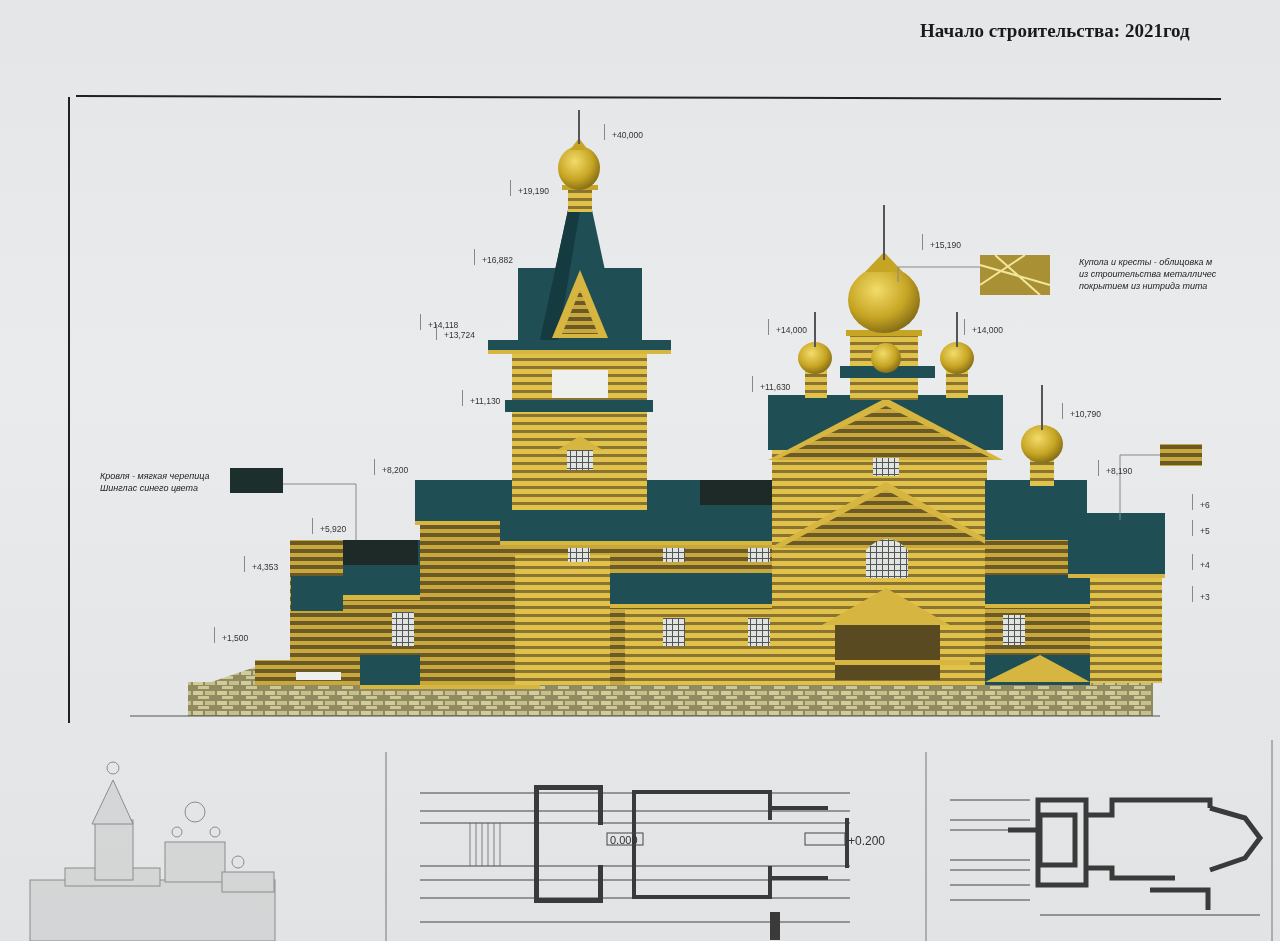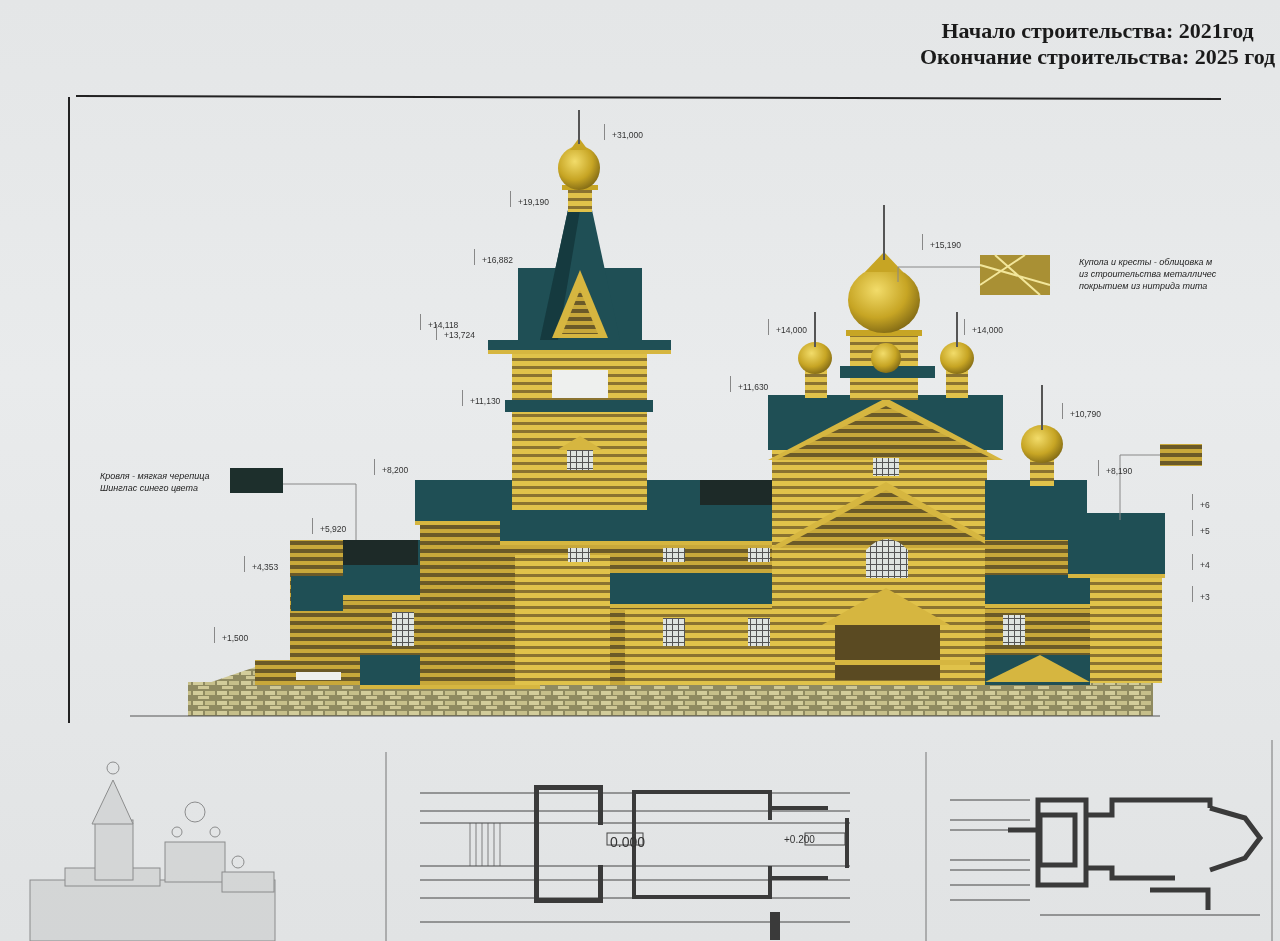"Начало строительства: 2021год" .header { font-size: 22px -> 19px; text-align: center -> none }
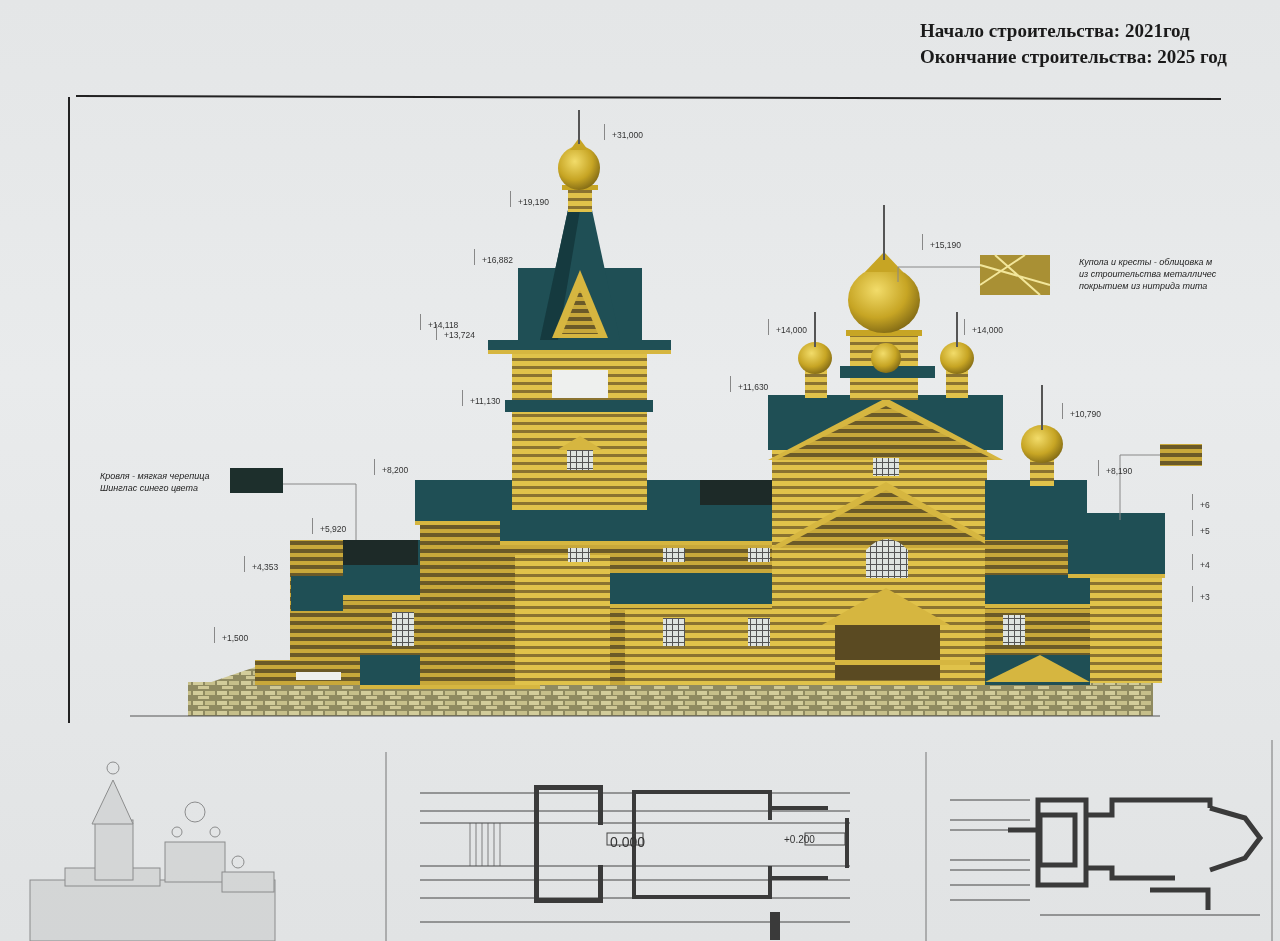"Окончание строительства: 2025 год" div { html: <div>Окончание строительства: 2025 год</div> -> none }
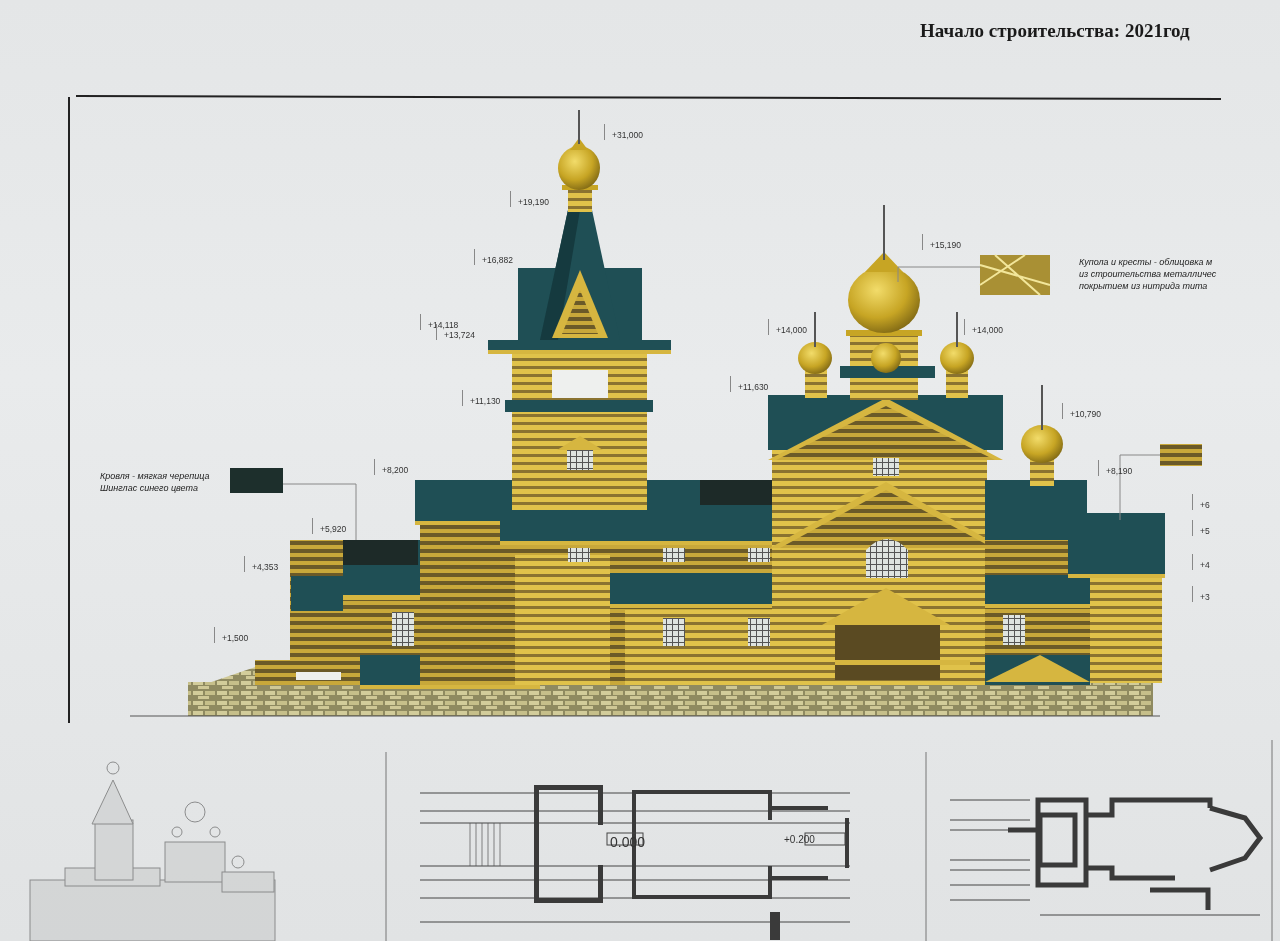"+31,000" span { text: +31,000 -> +40,000 }
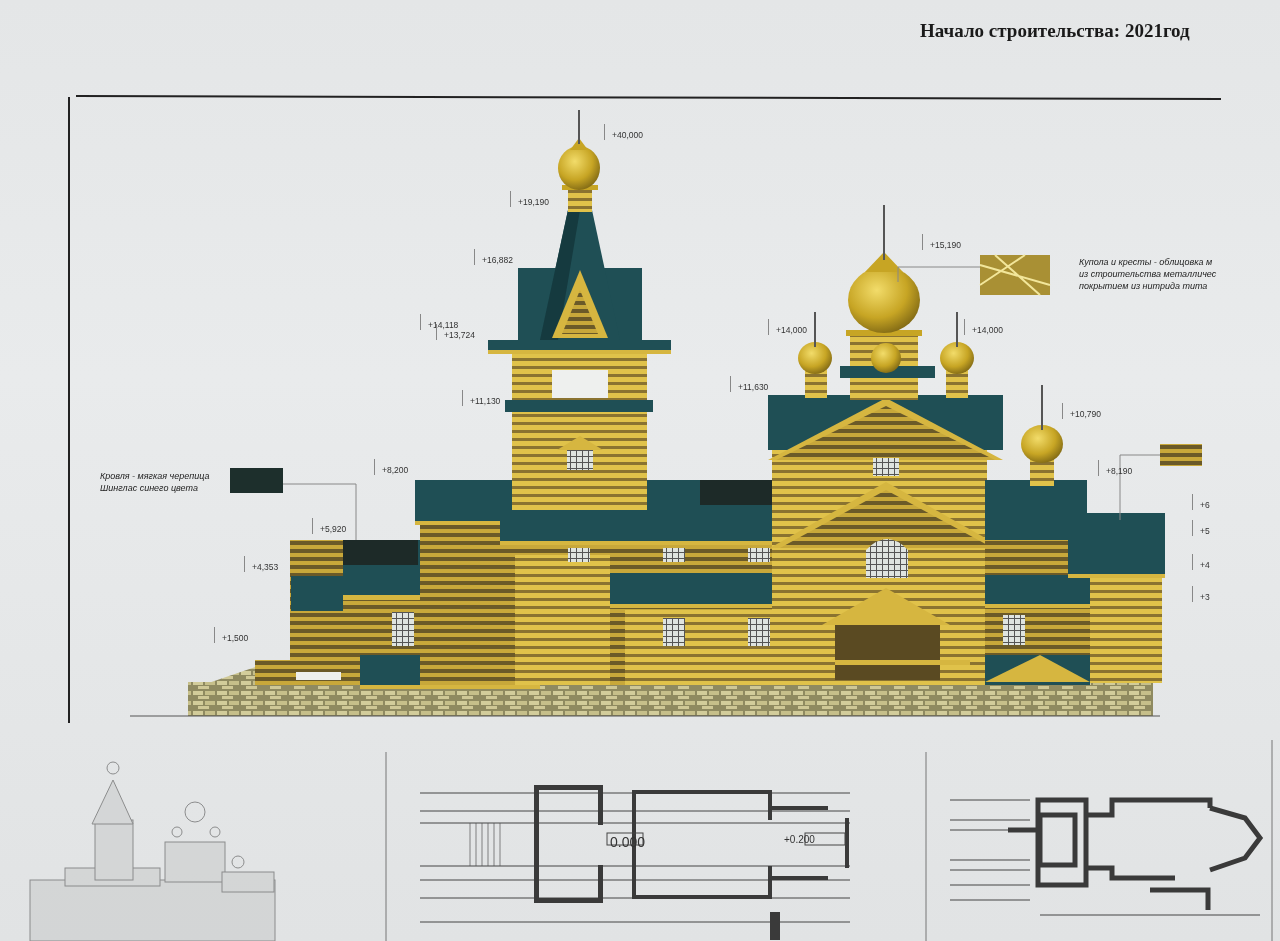"+19,190" div.mark { top: 197px -> 186px }
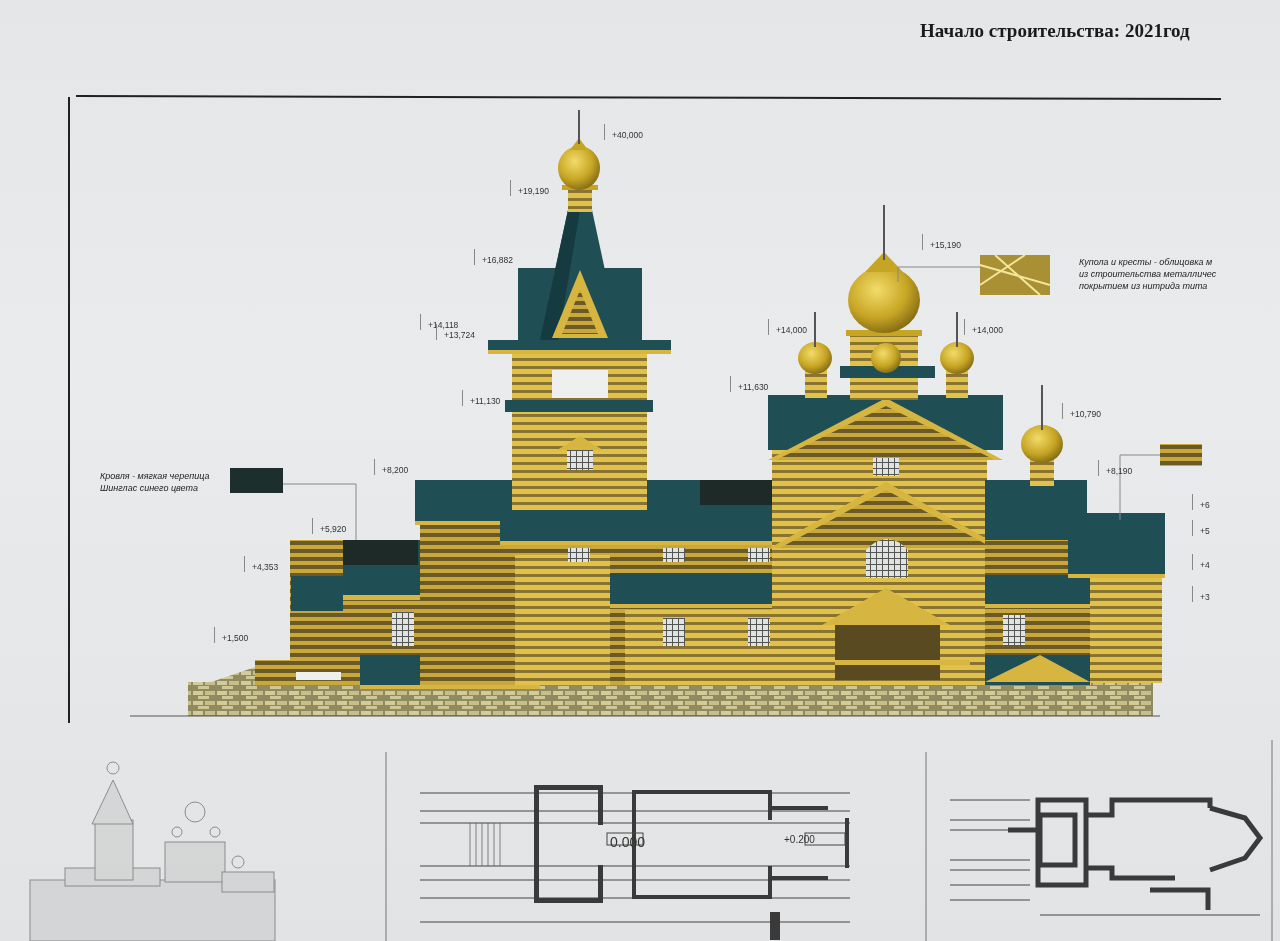"+11,630" div.mark { left: 738px -> 760px }
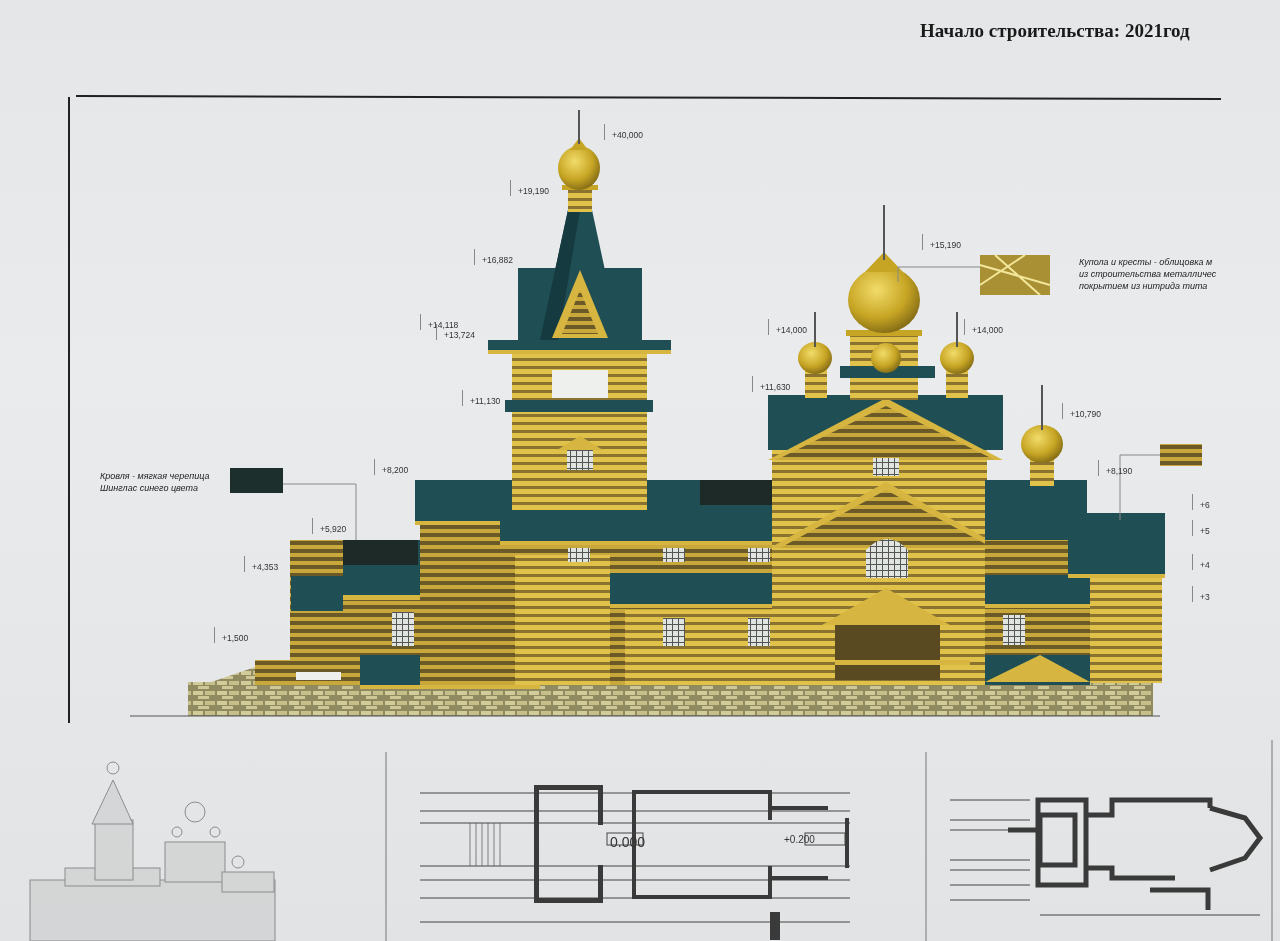"0.000" div.mark { font-size: 14px -> 11px }
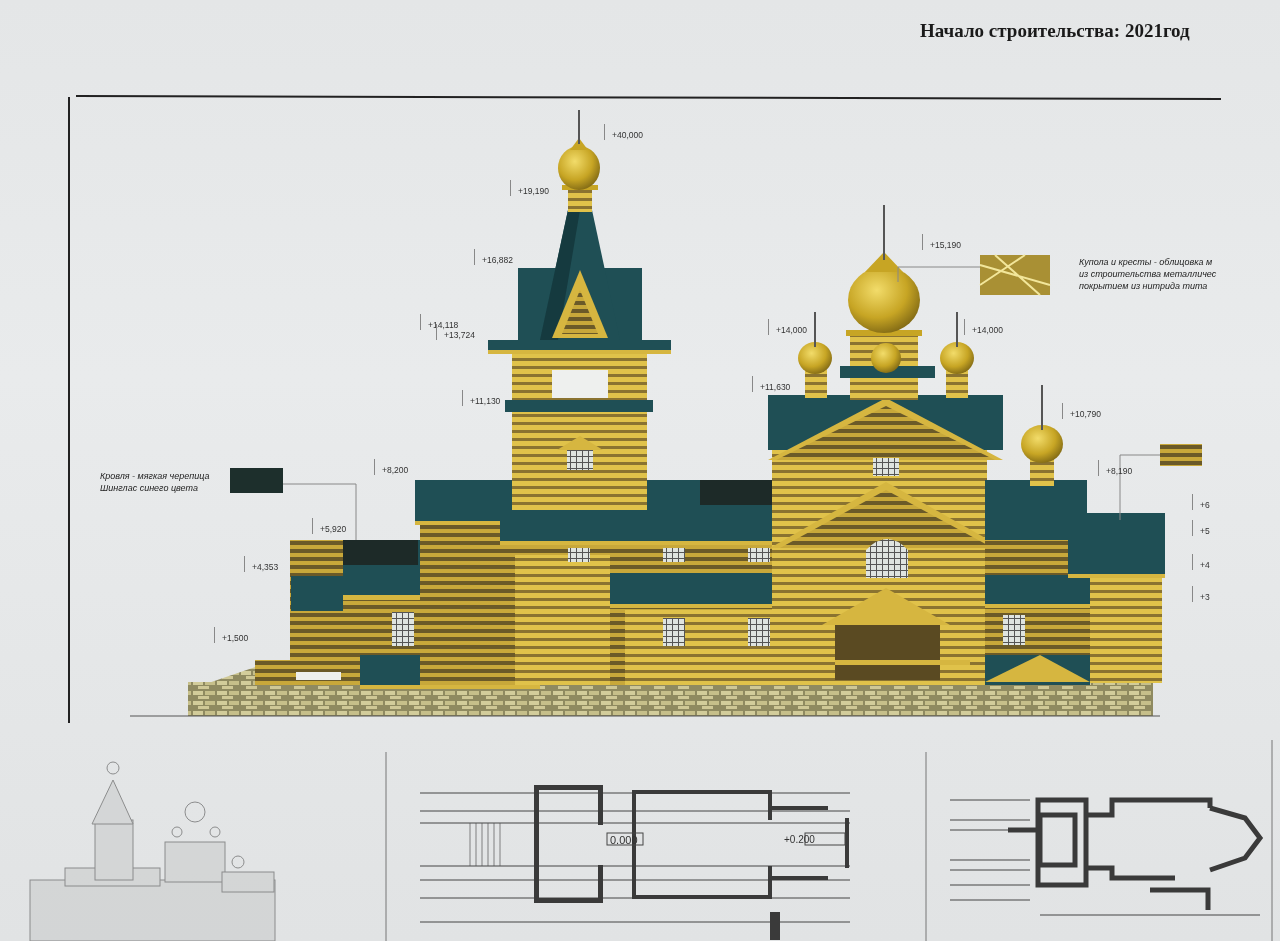"+0.200" div.mark { font-size: 10px -> 12px; left: 784px -> 848px }
